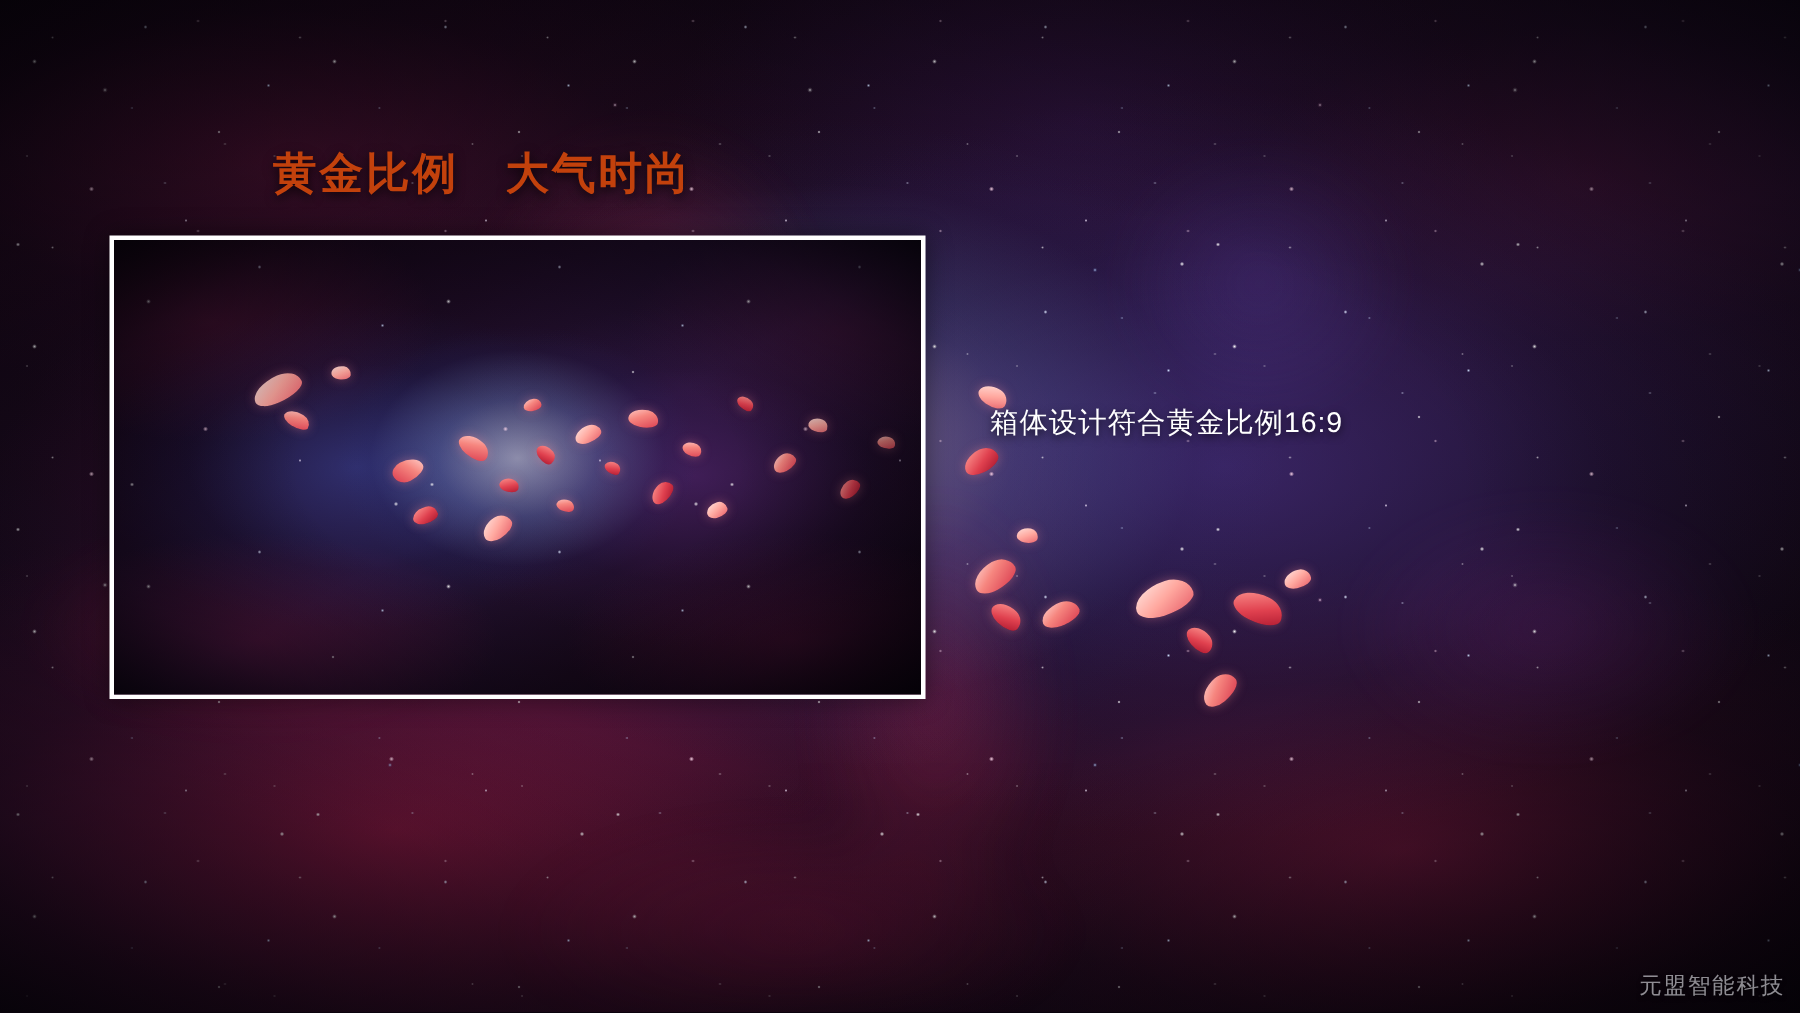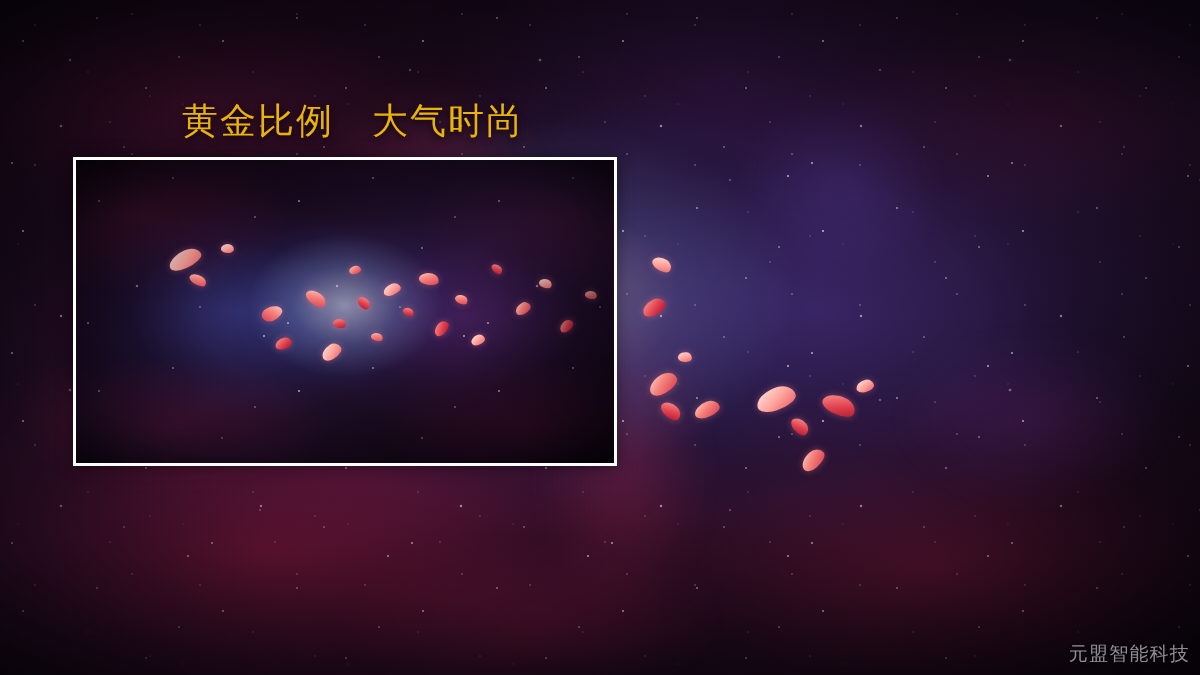"黄金比例 大气时尚" .title { color: #eab308 -> #c2410c; font-size: 36px -> 29px; font-weight: none -> bold }
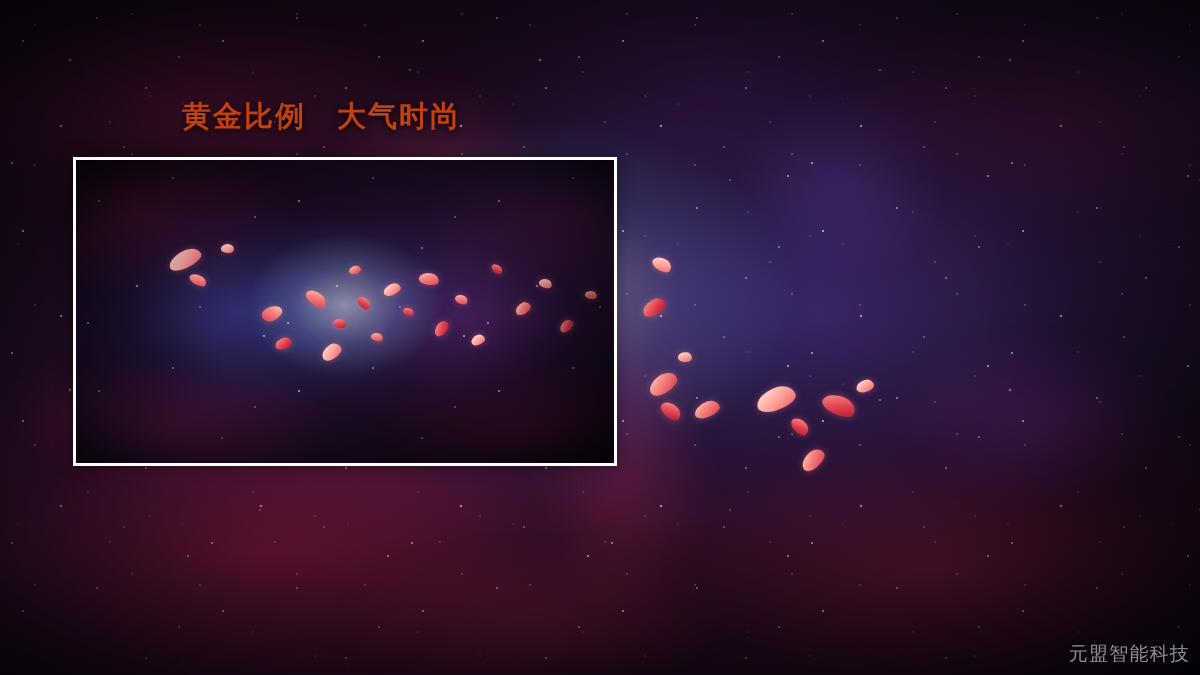"箱体设计符合黄金比例16:9" div.body-line { html: none -> <div>箱体设计符合黄金比例16:9</div> }
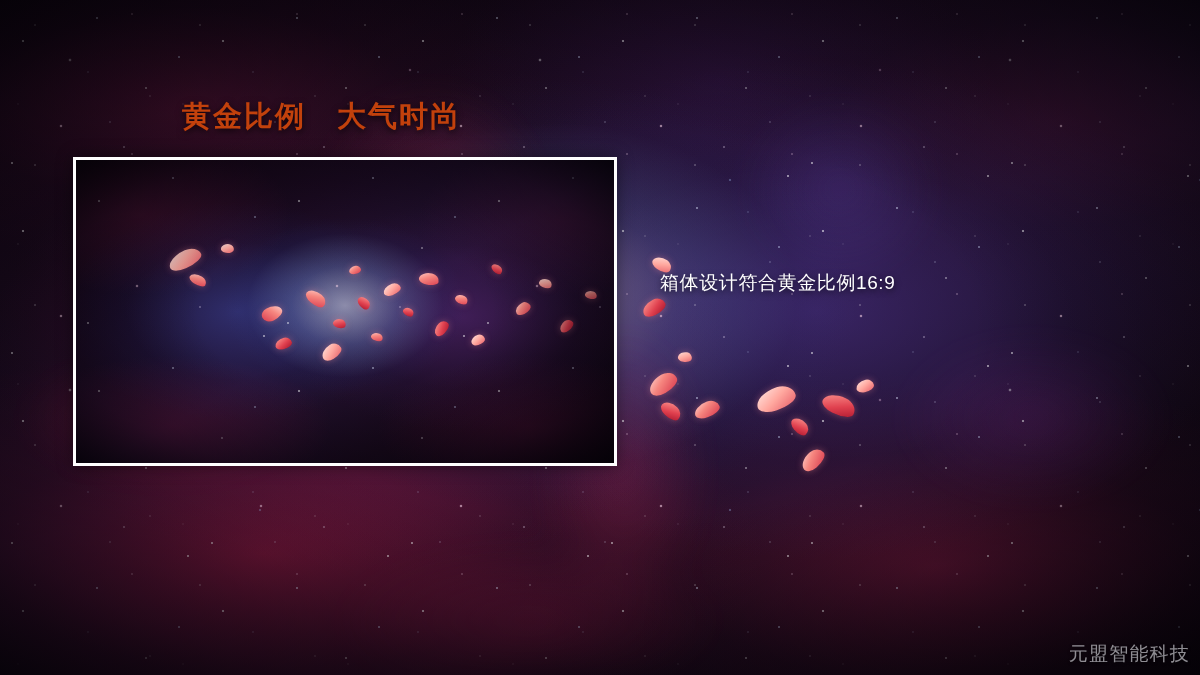"元盟智能科技" .watermark { font-size: 19px -> 15px }
